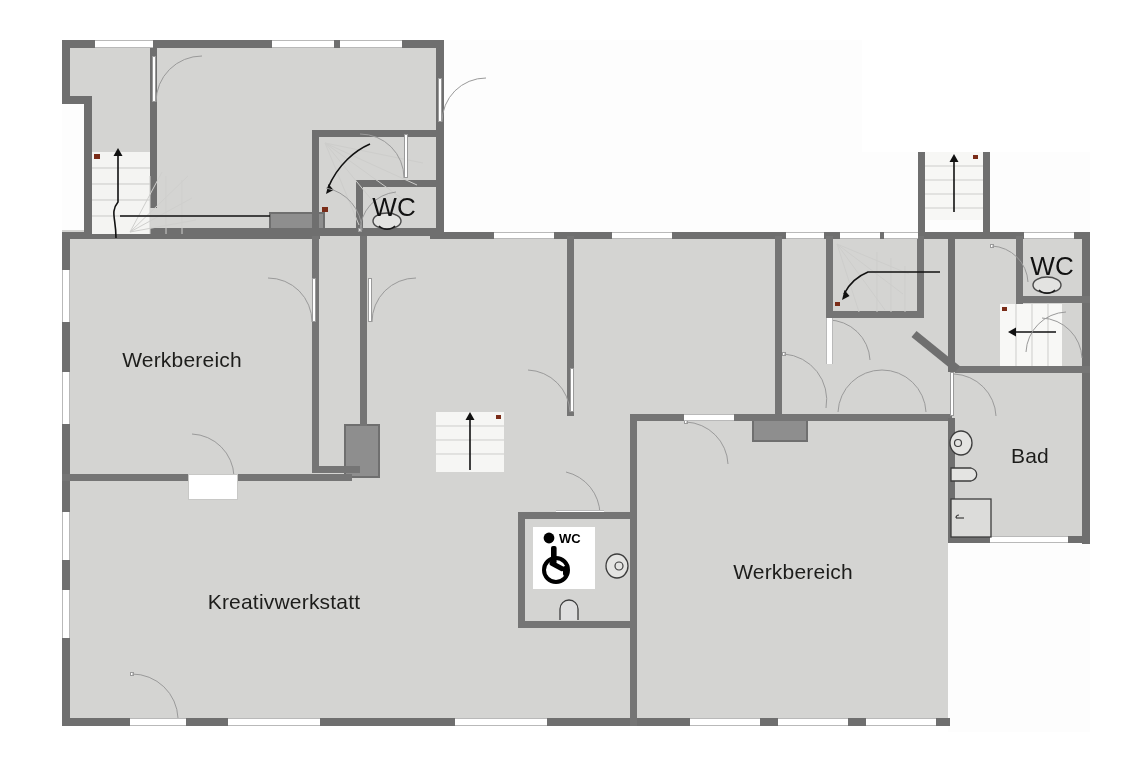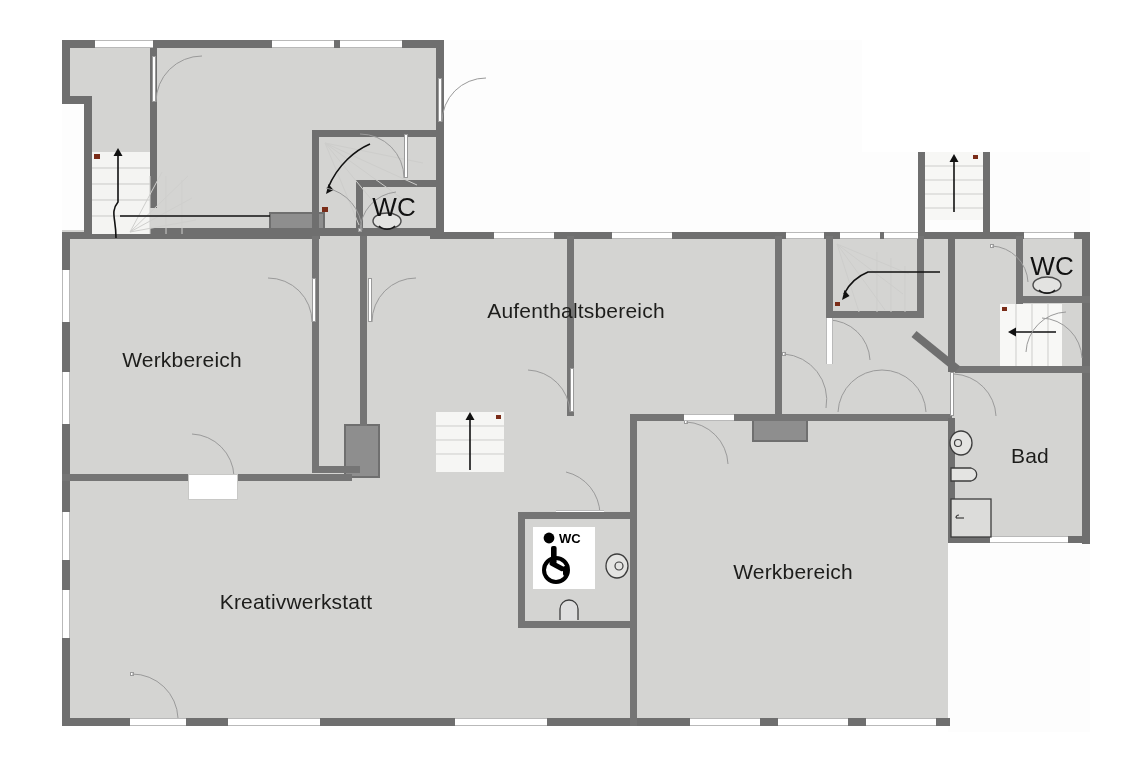"Aufenthaltsbereich" div.label { html: <div>Aufenthaltsbereich</div> -> none }
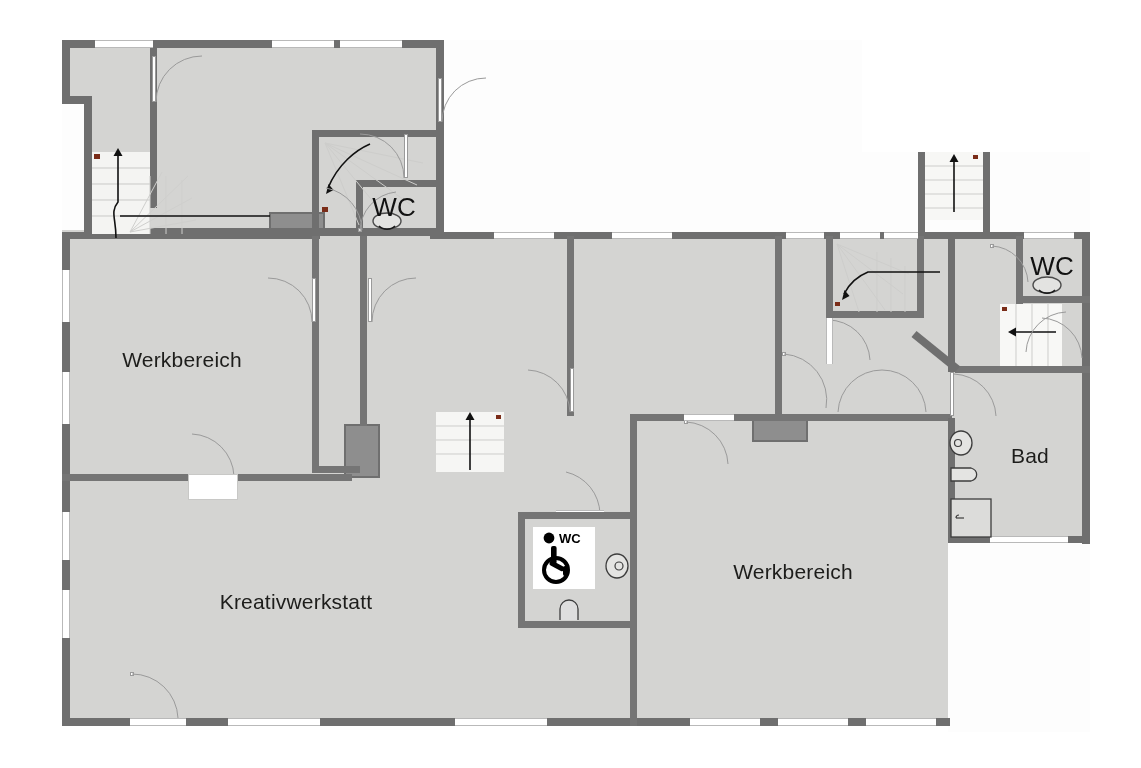"Kreativwerkstatt" div.label { left: 296px -> 284px }
